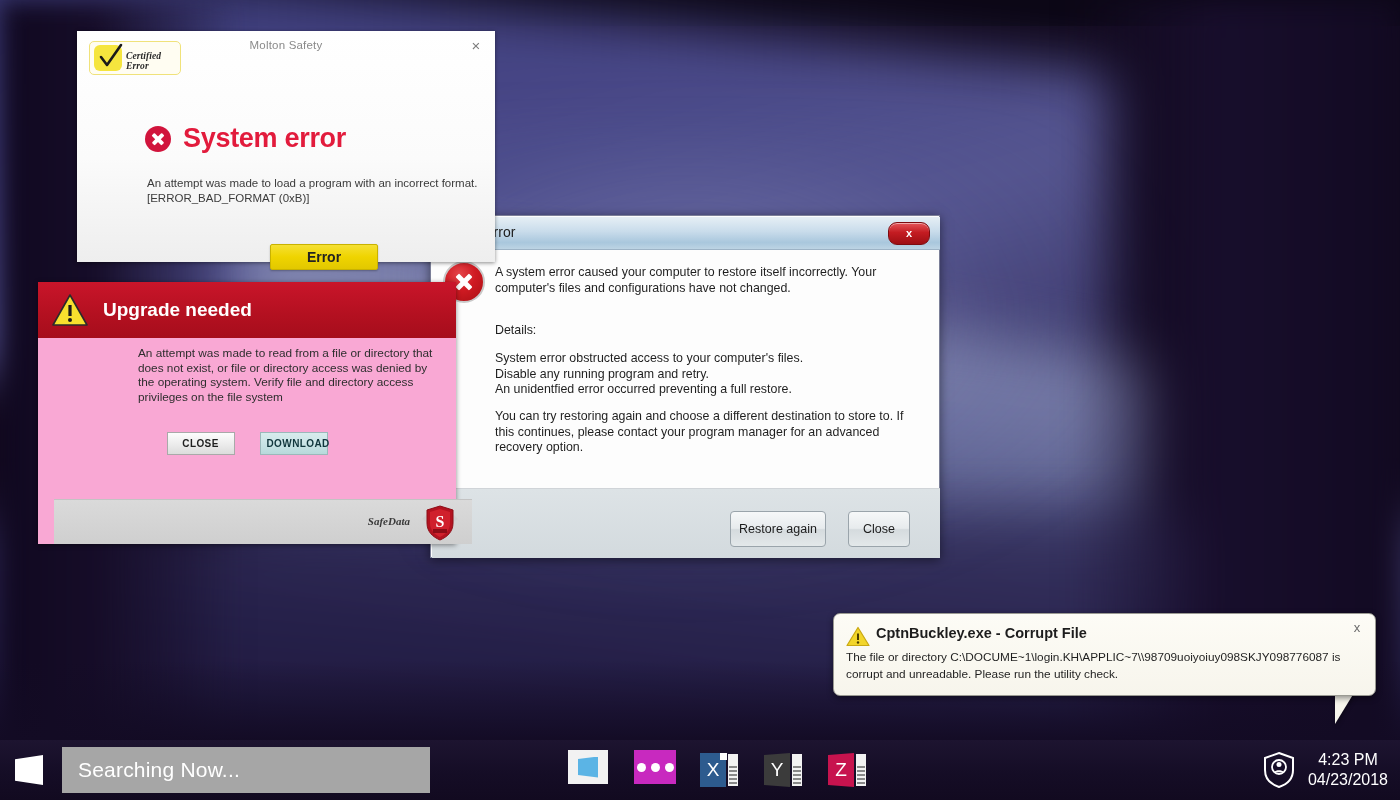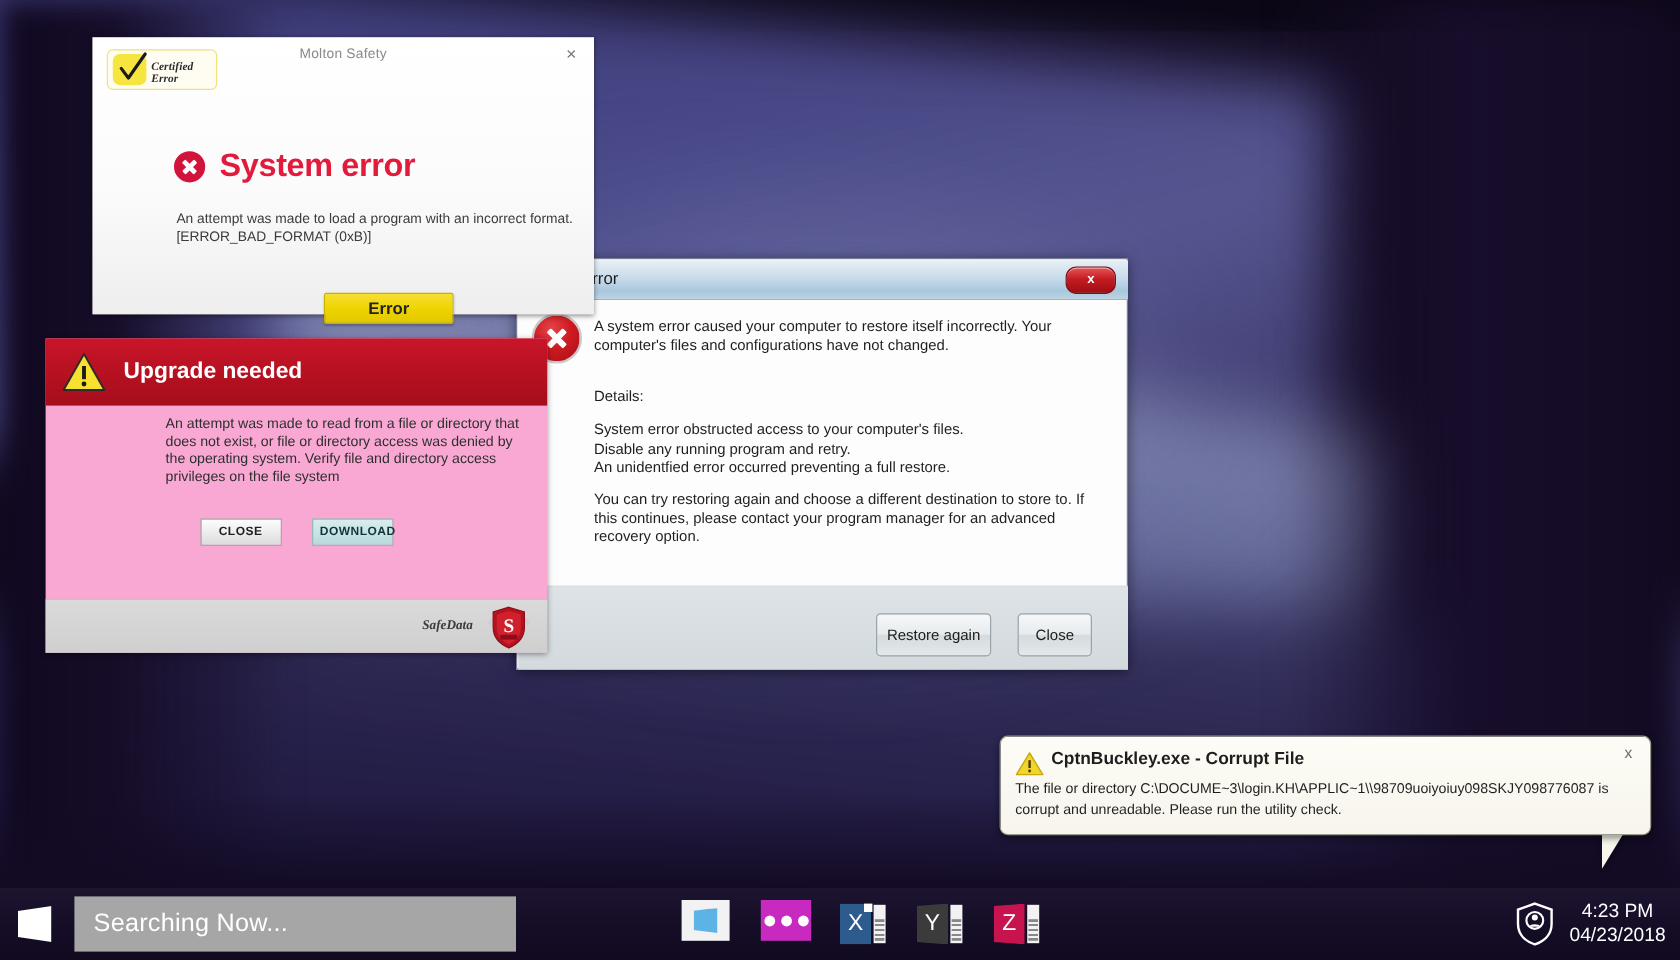"SafeData" #upgrade-foot { left: 0 -> 16px }
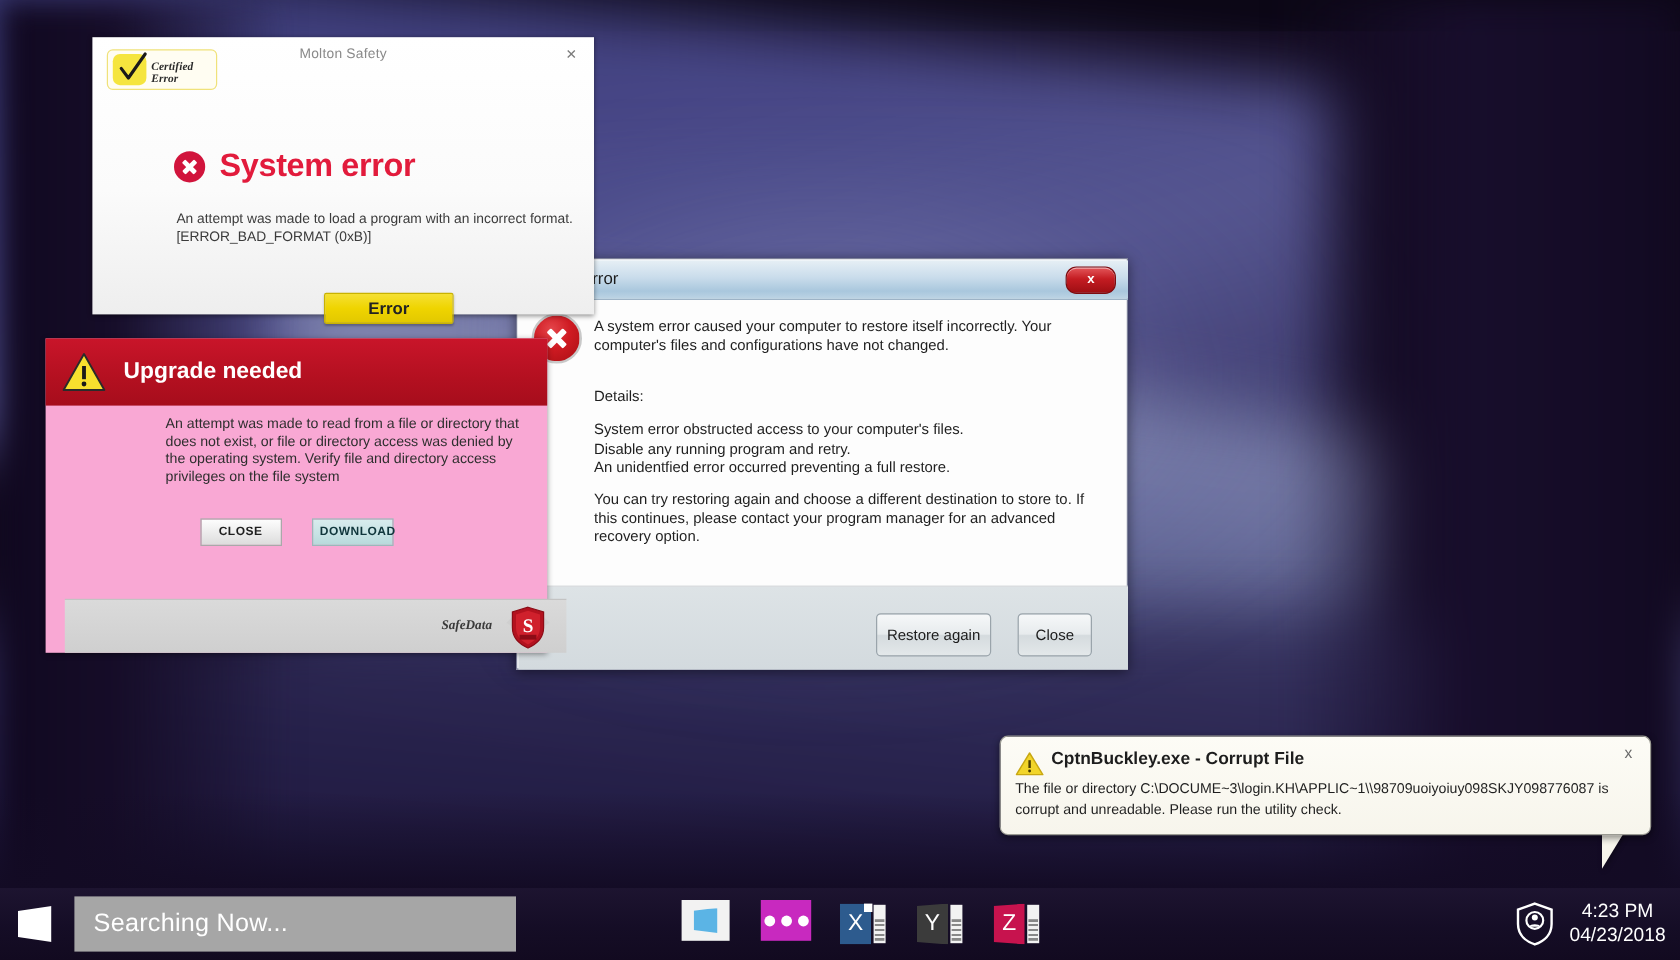"The file or directory" div { text: 3\login.KH\APPLIC~1 -> 1\login.KH\APPLIC~7 }
